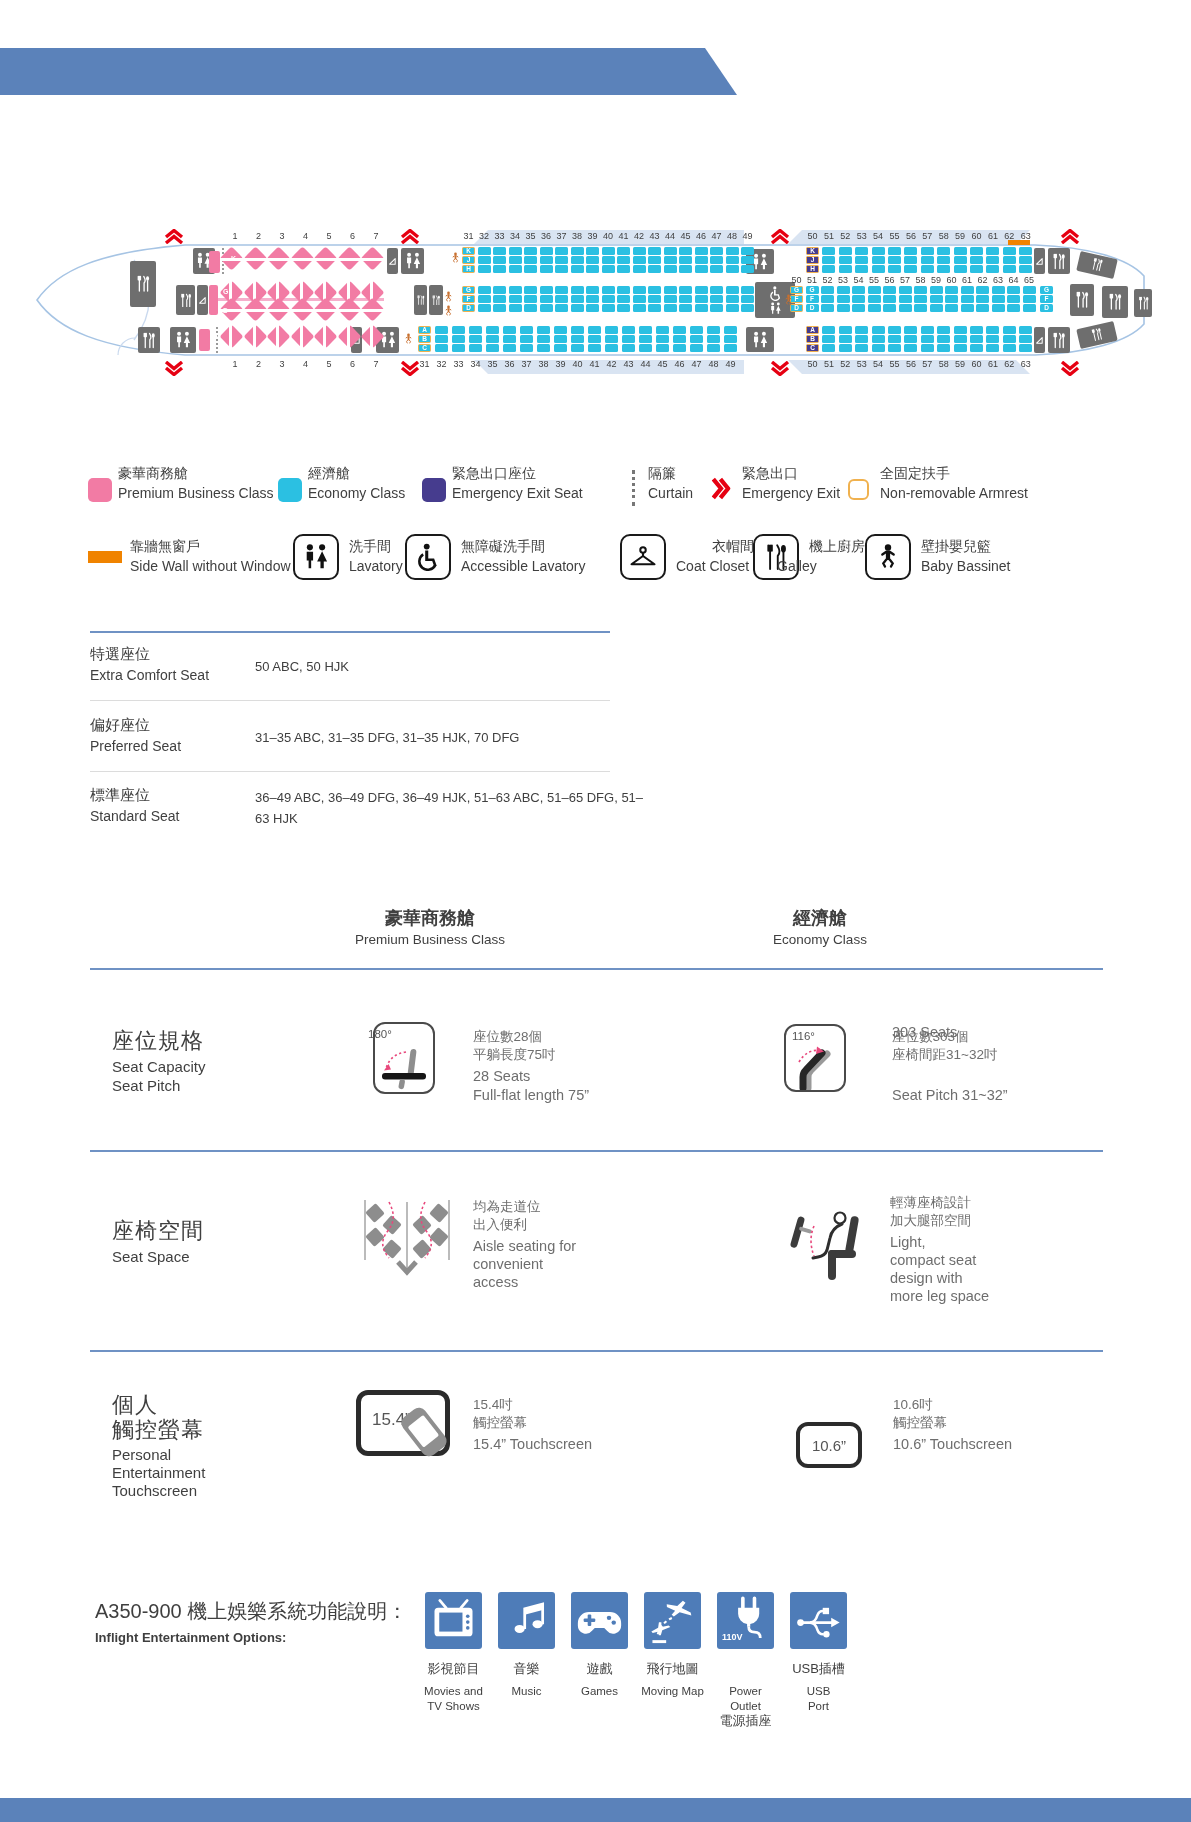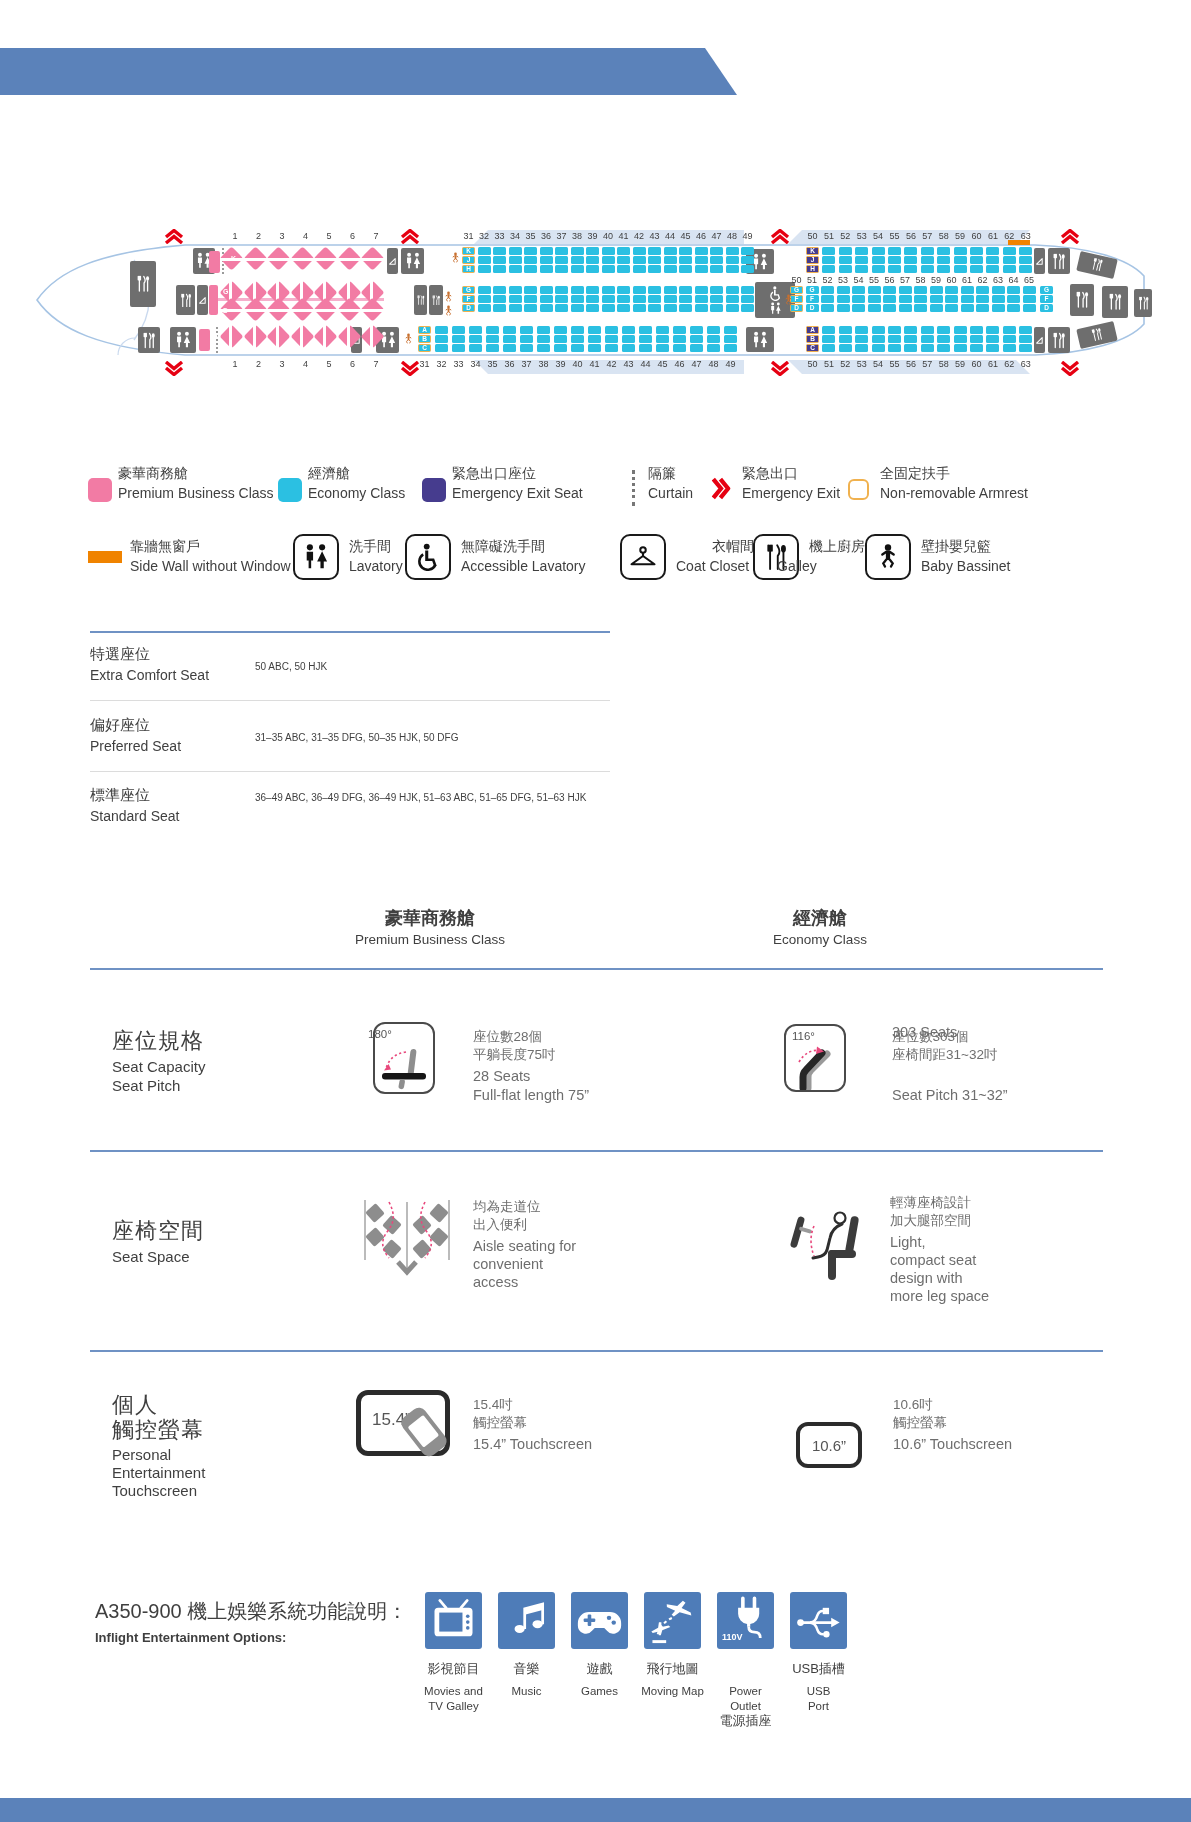"50 ABC, 50 HJK" .cat-val { font-size: 10px -> 13px }
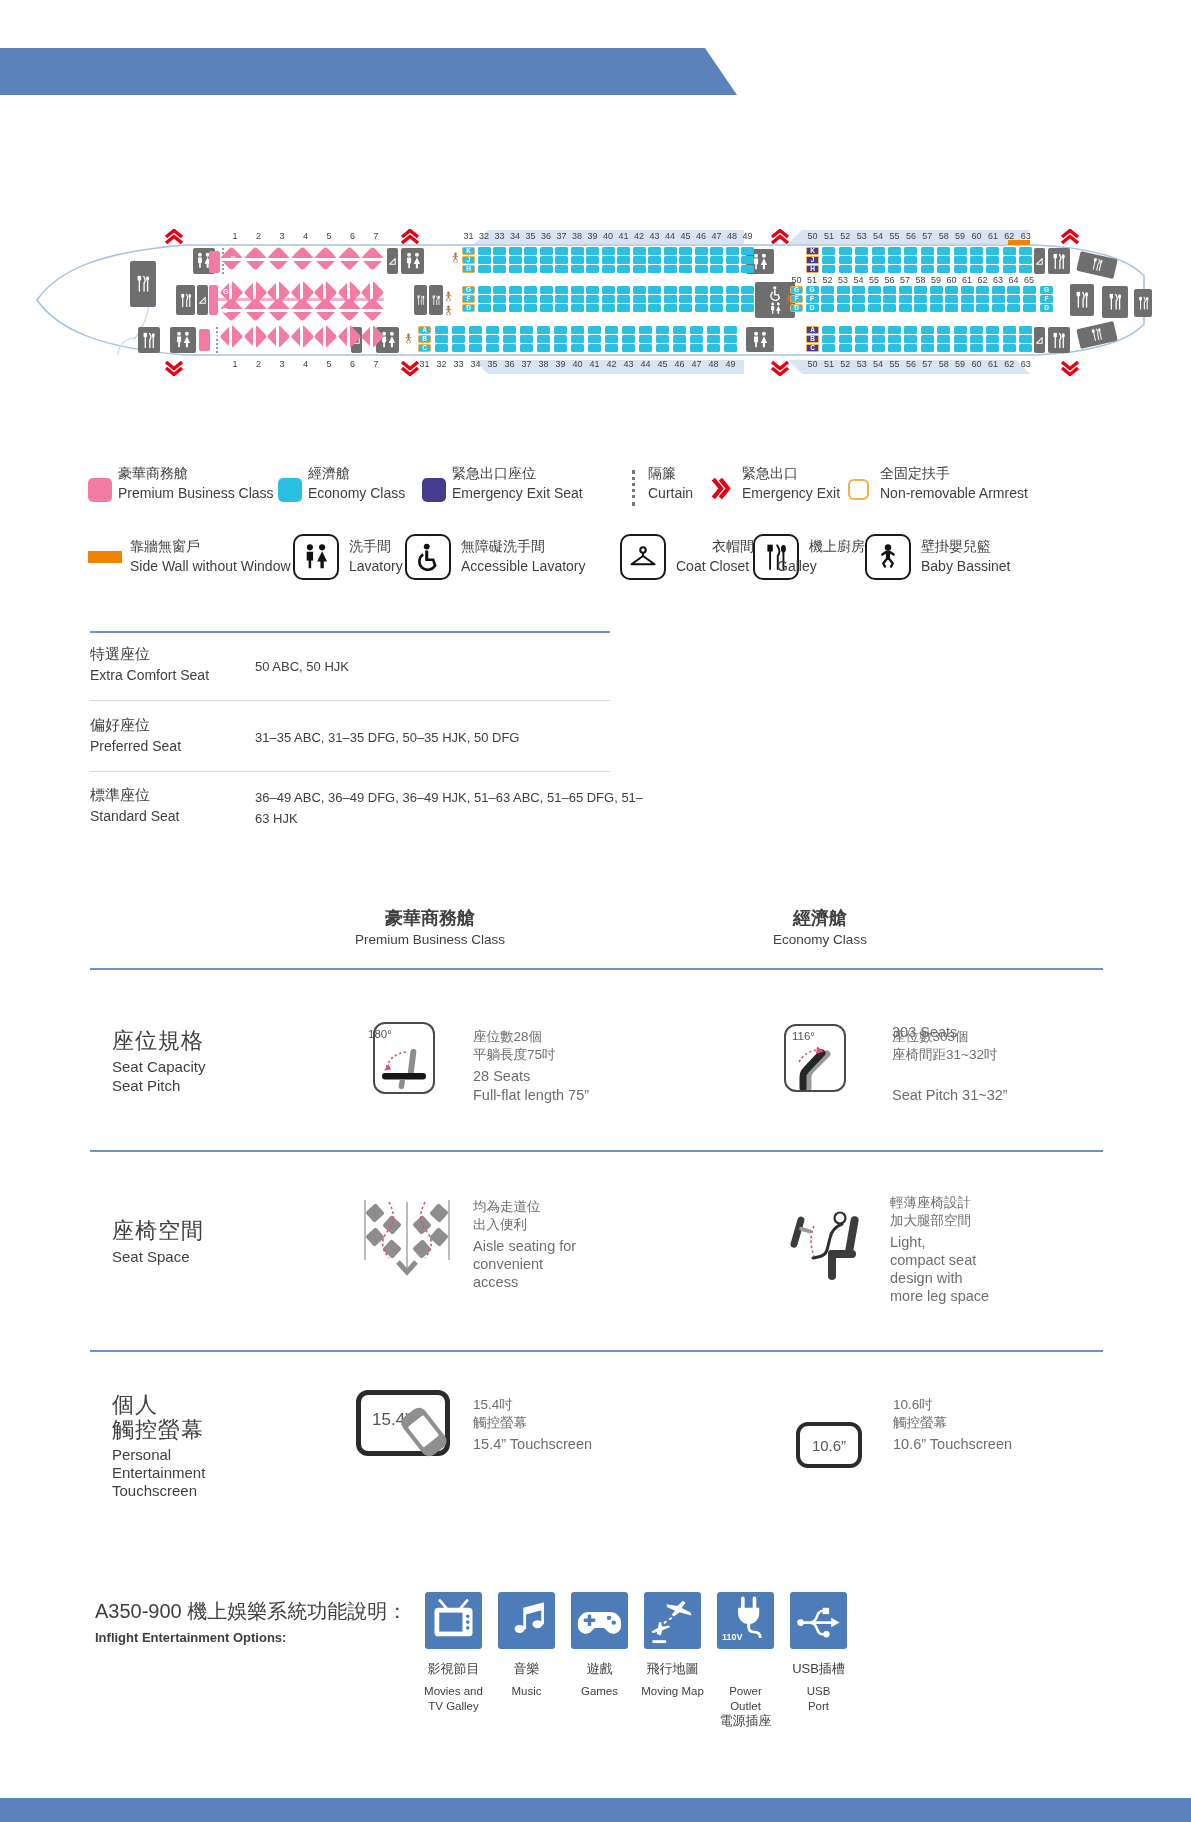"31–35 ABC, 31–35 DFG, 50–35" div.abs { text: 50–35 HJK, 50 -> 31–35 HJK, 70 }
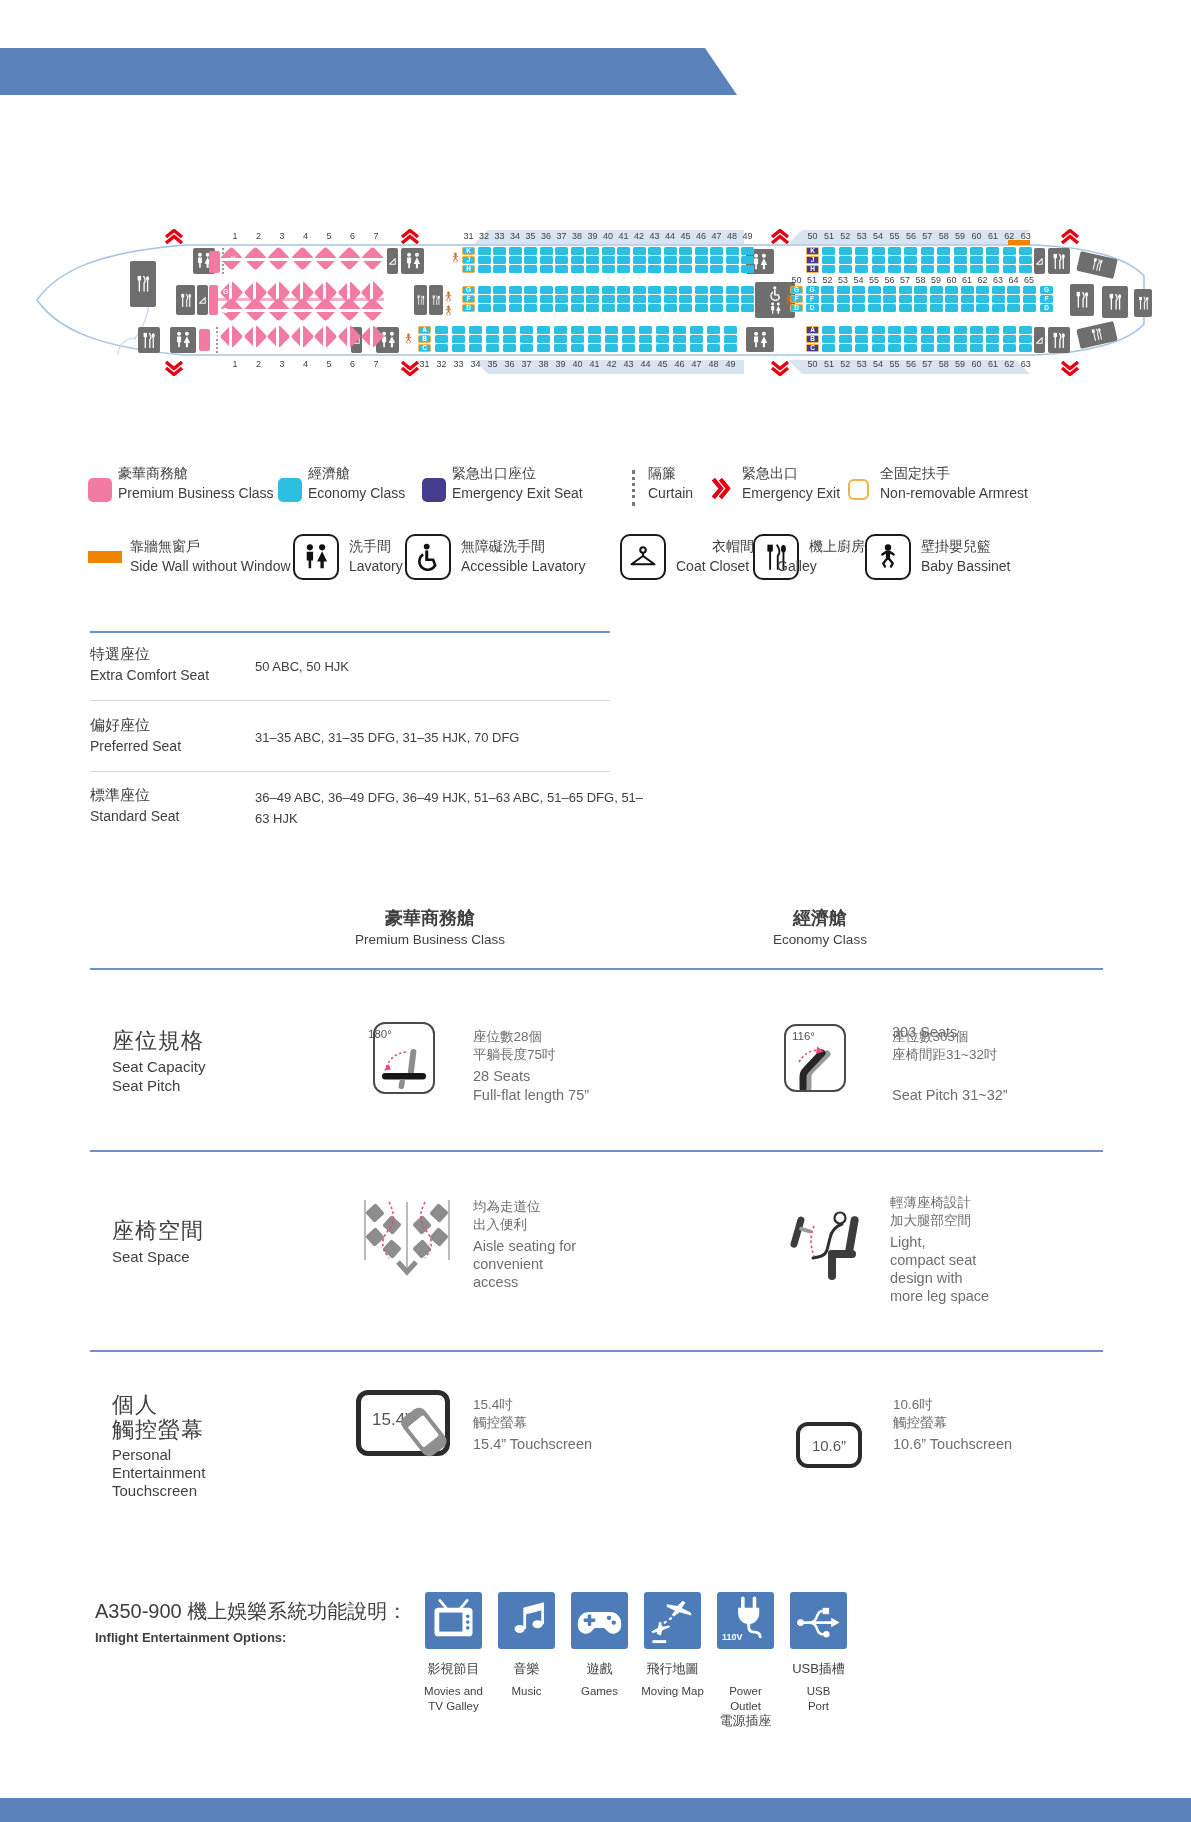"TV Galley" div.abs { text: Galley -> Shows }
